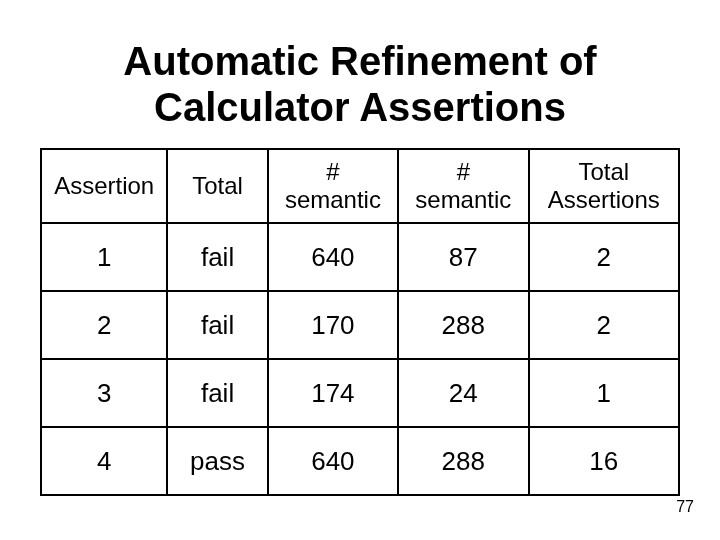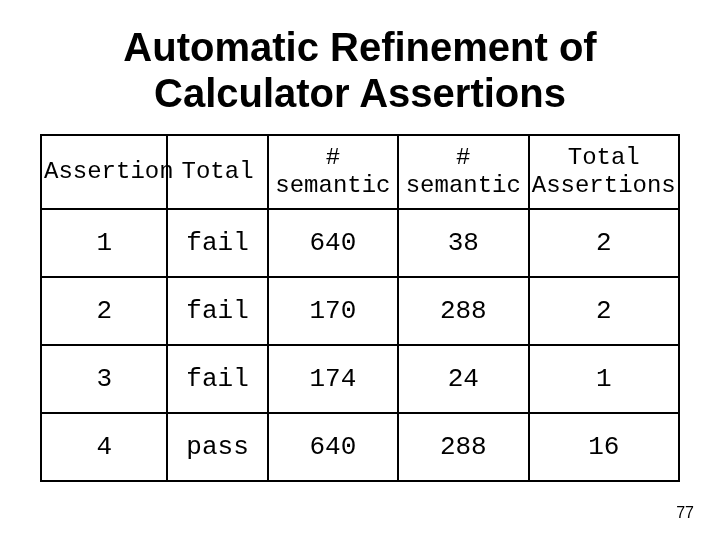"Automatic Refinement of Calculator" .title { margin: 6px 0 18px 0 -> 20px 0 18px 0 }
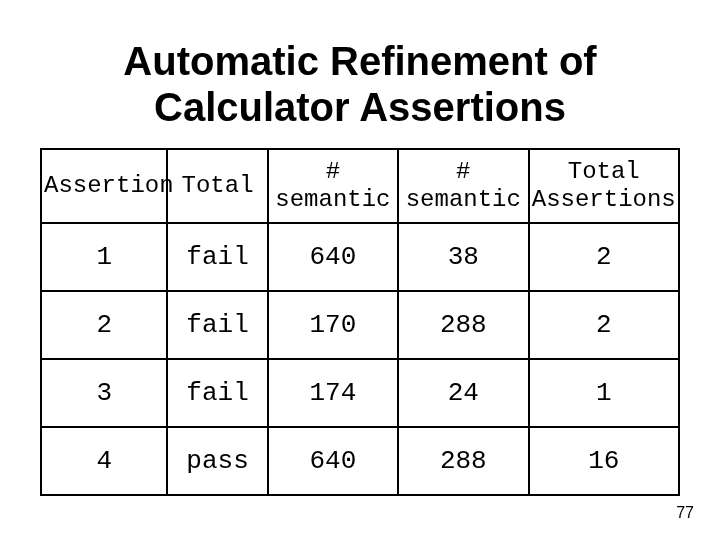"Assertion" table { font-family: Liberation Mono, monospace -> none }
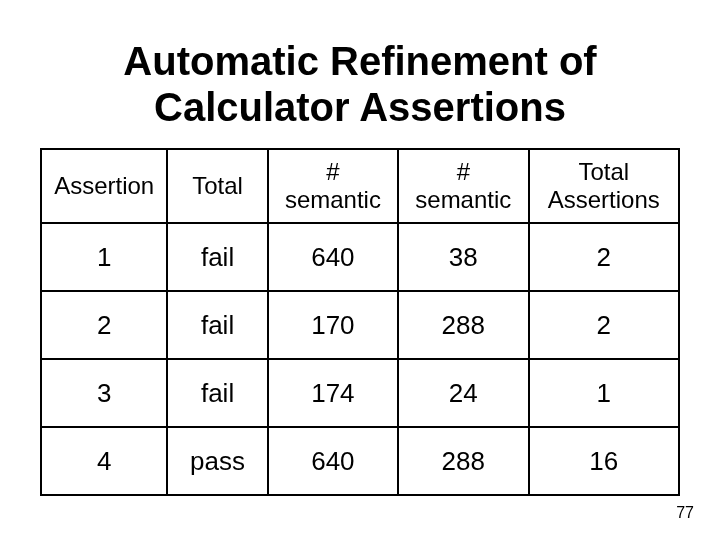"38" td { text: 38 -> 87 }
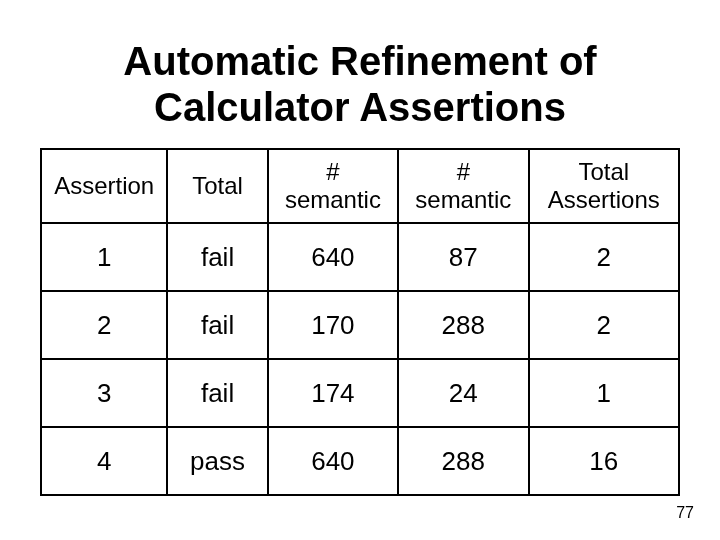"77" .pagenum { bottom: 18px -> 24px }
